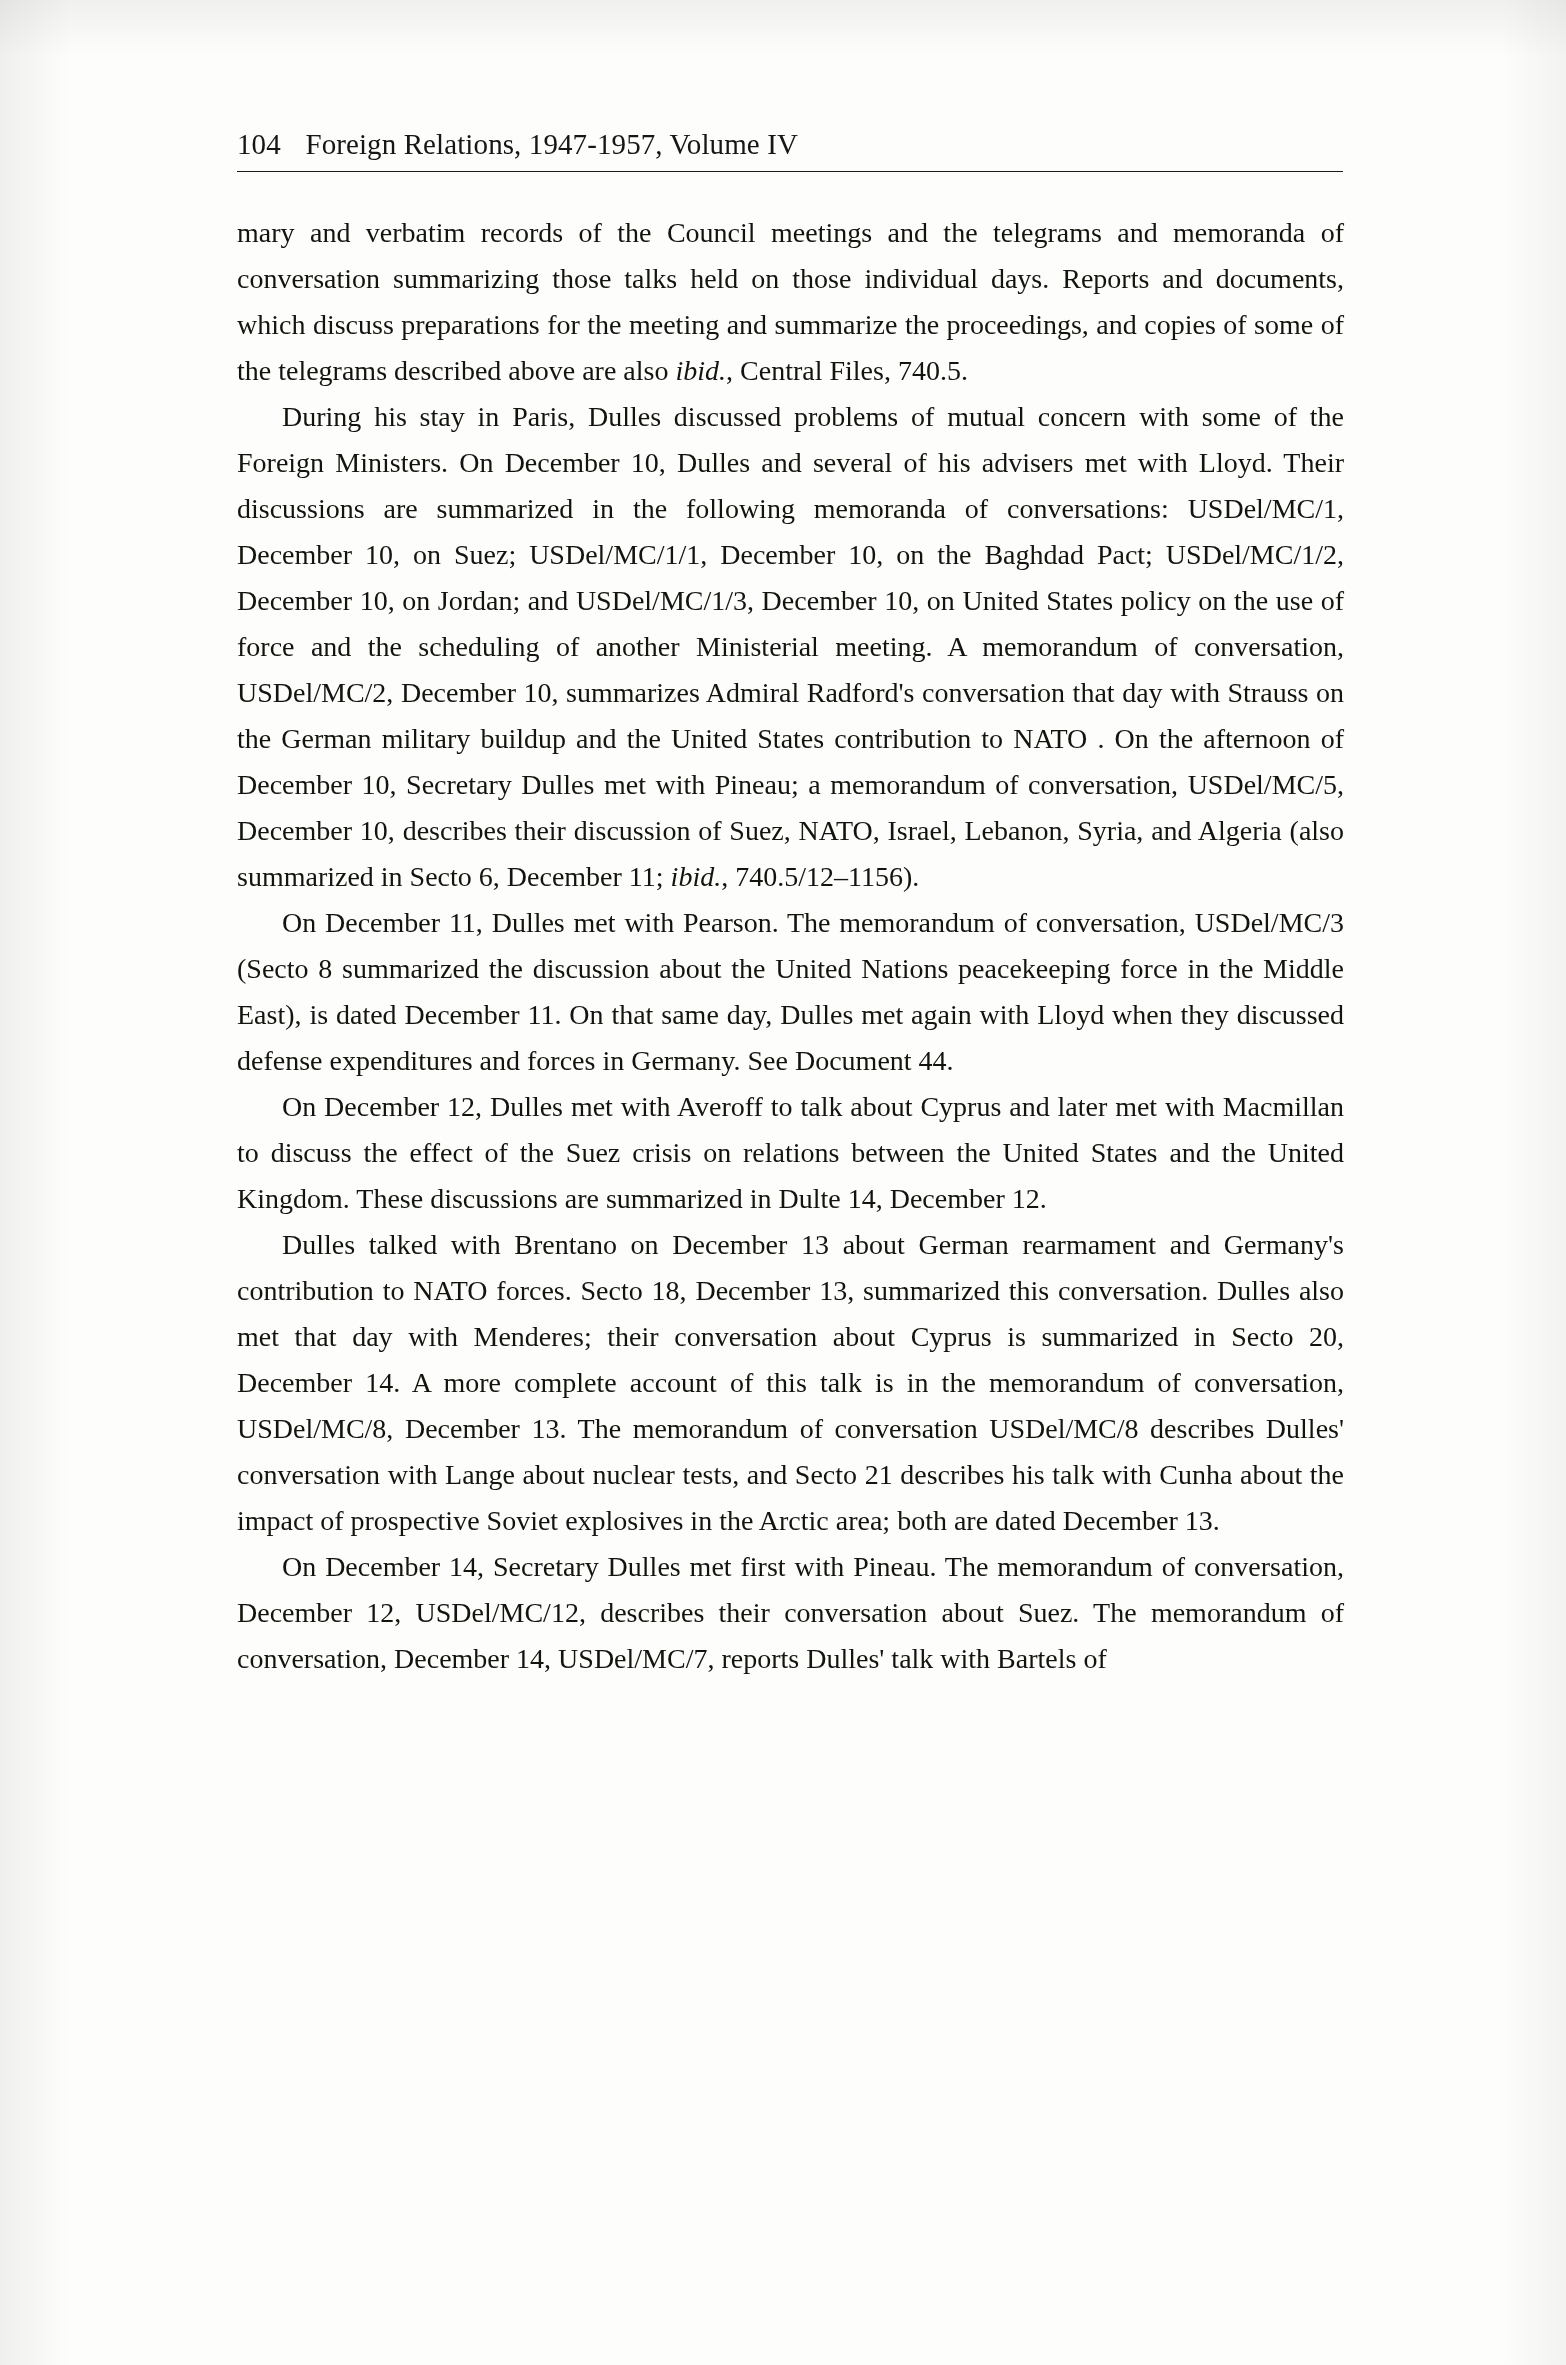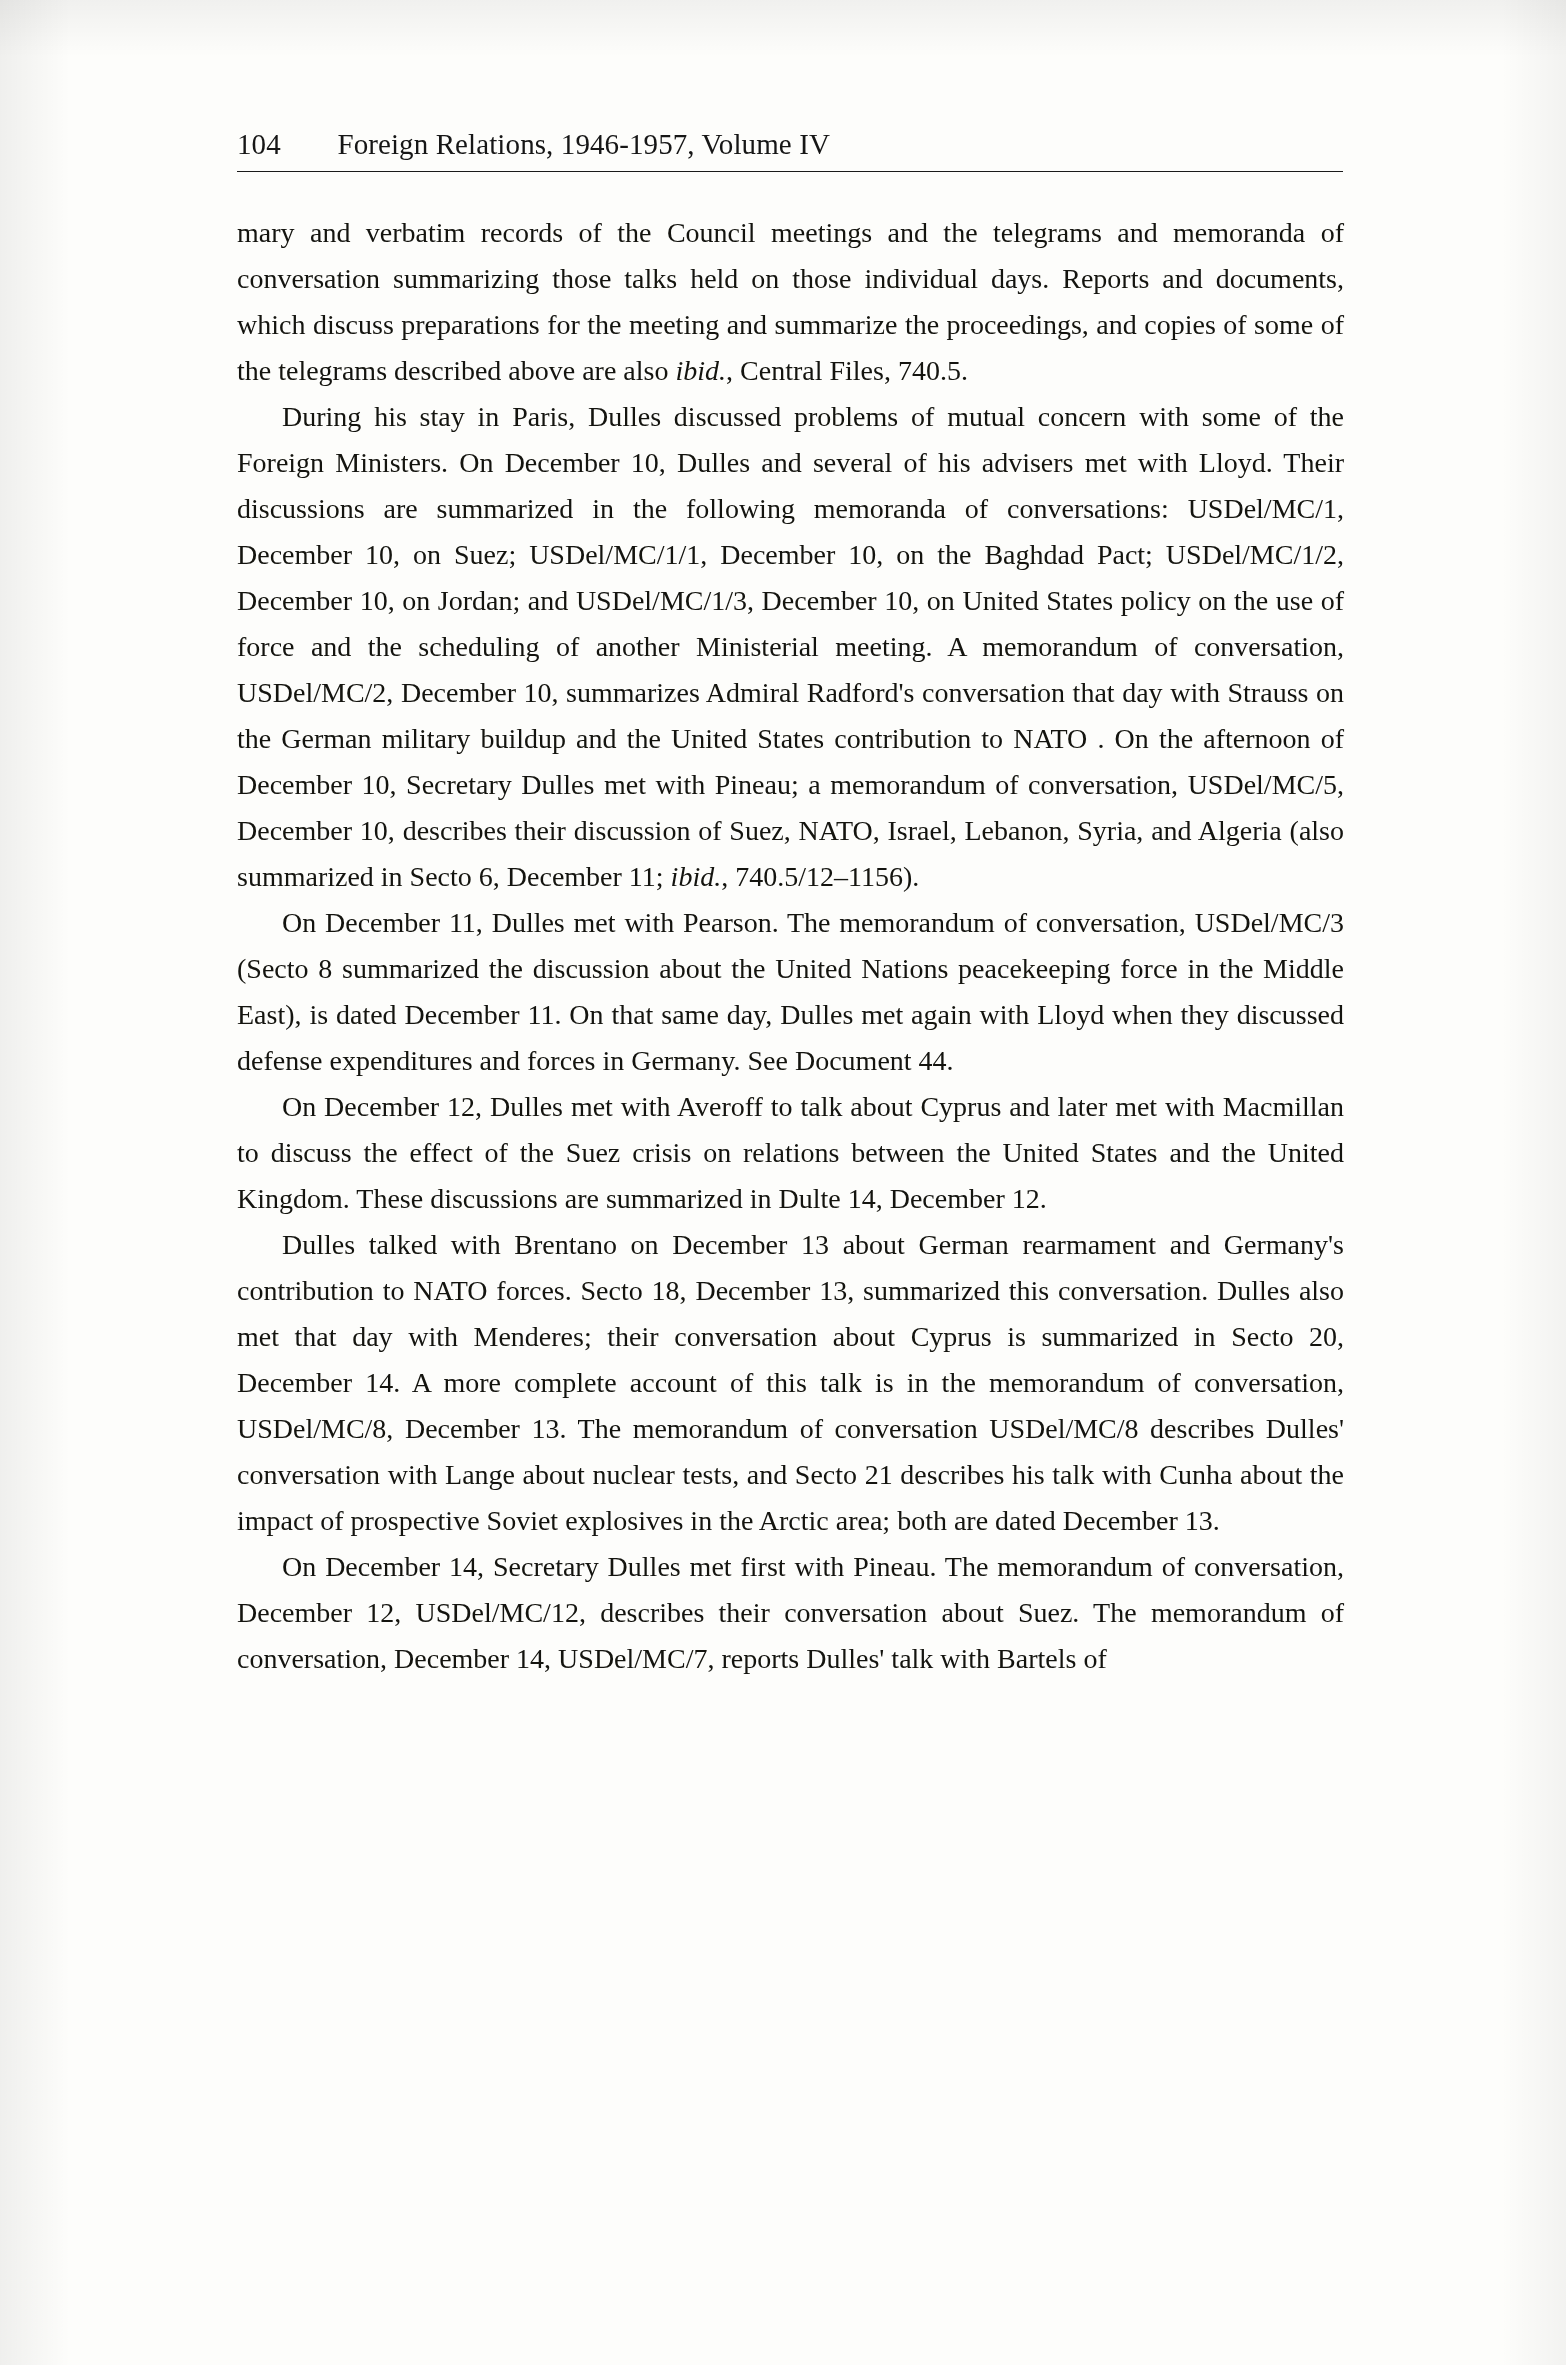"104" .header-line { gap: 32px -> none }
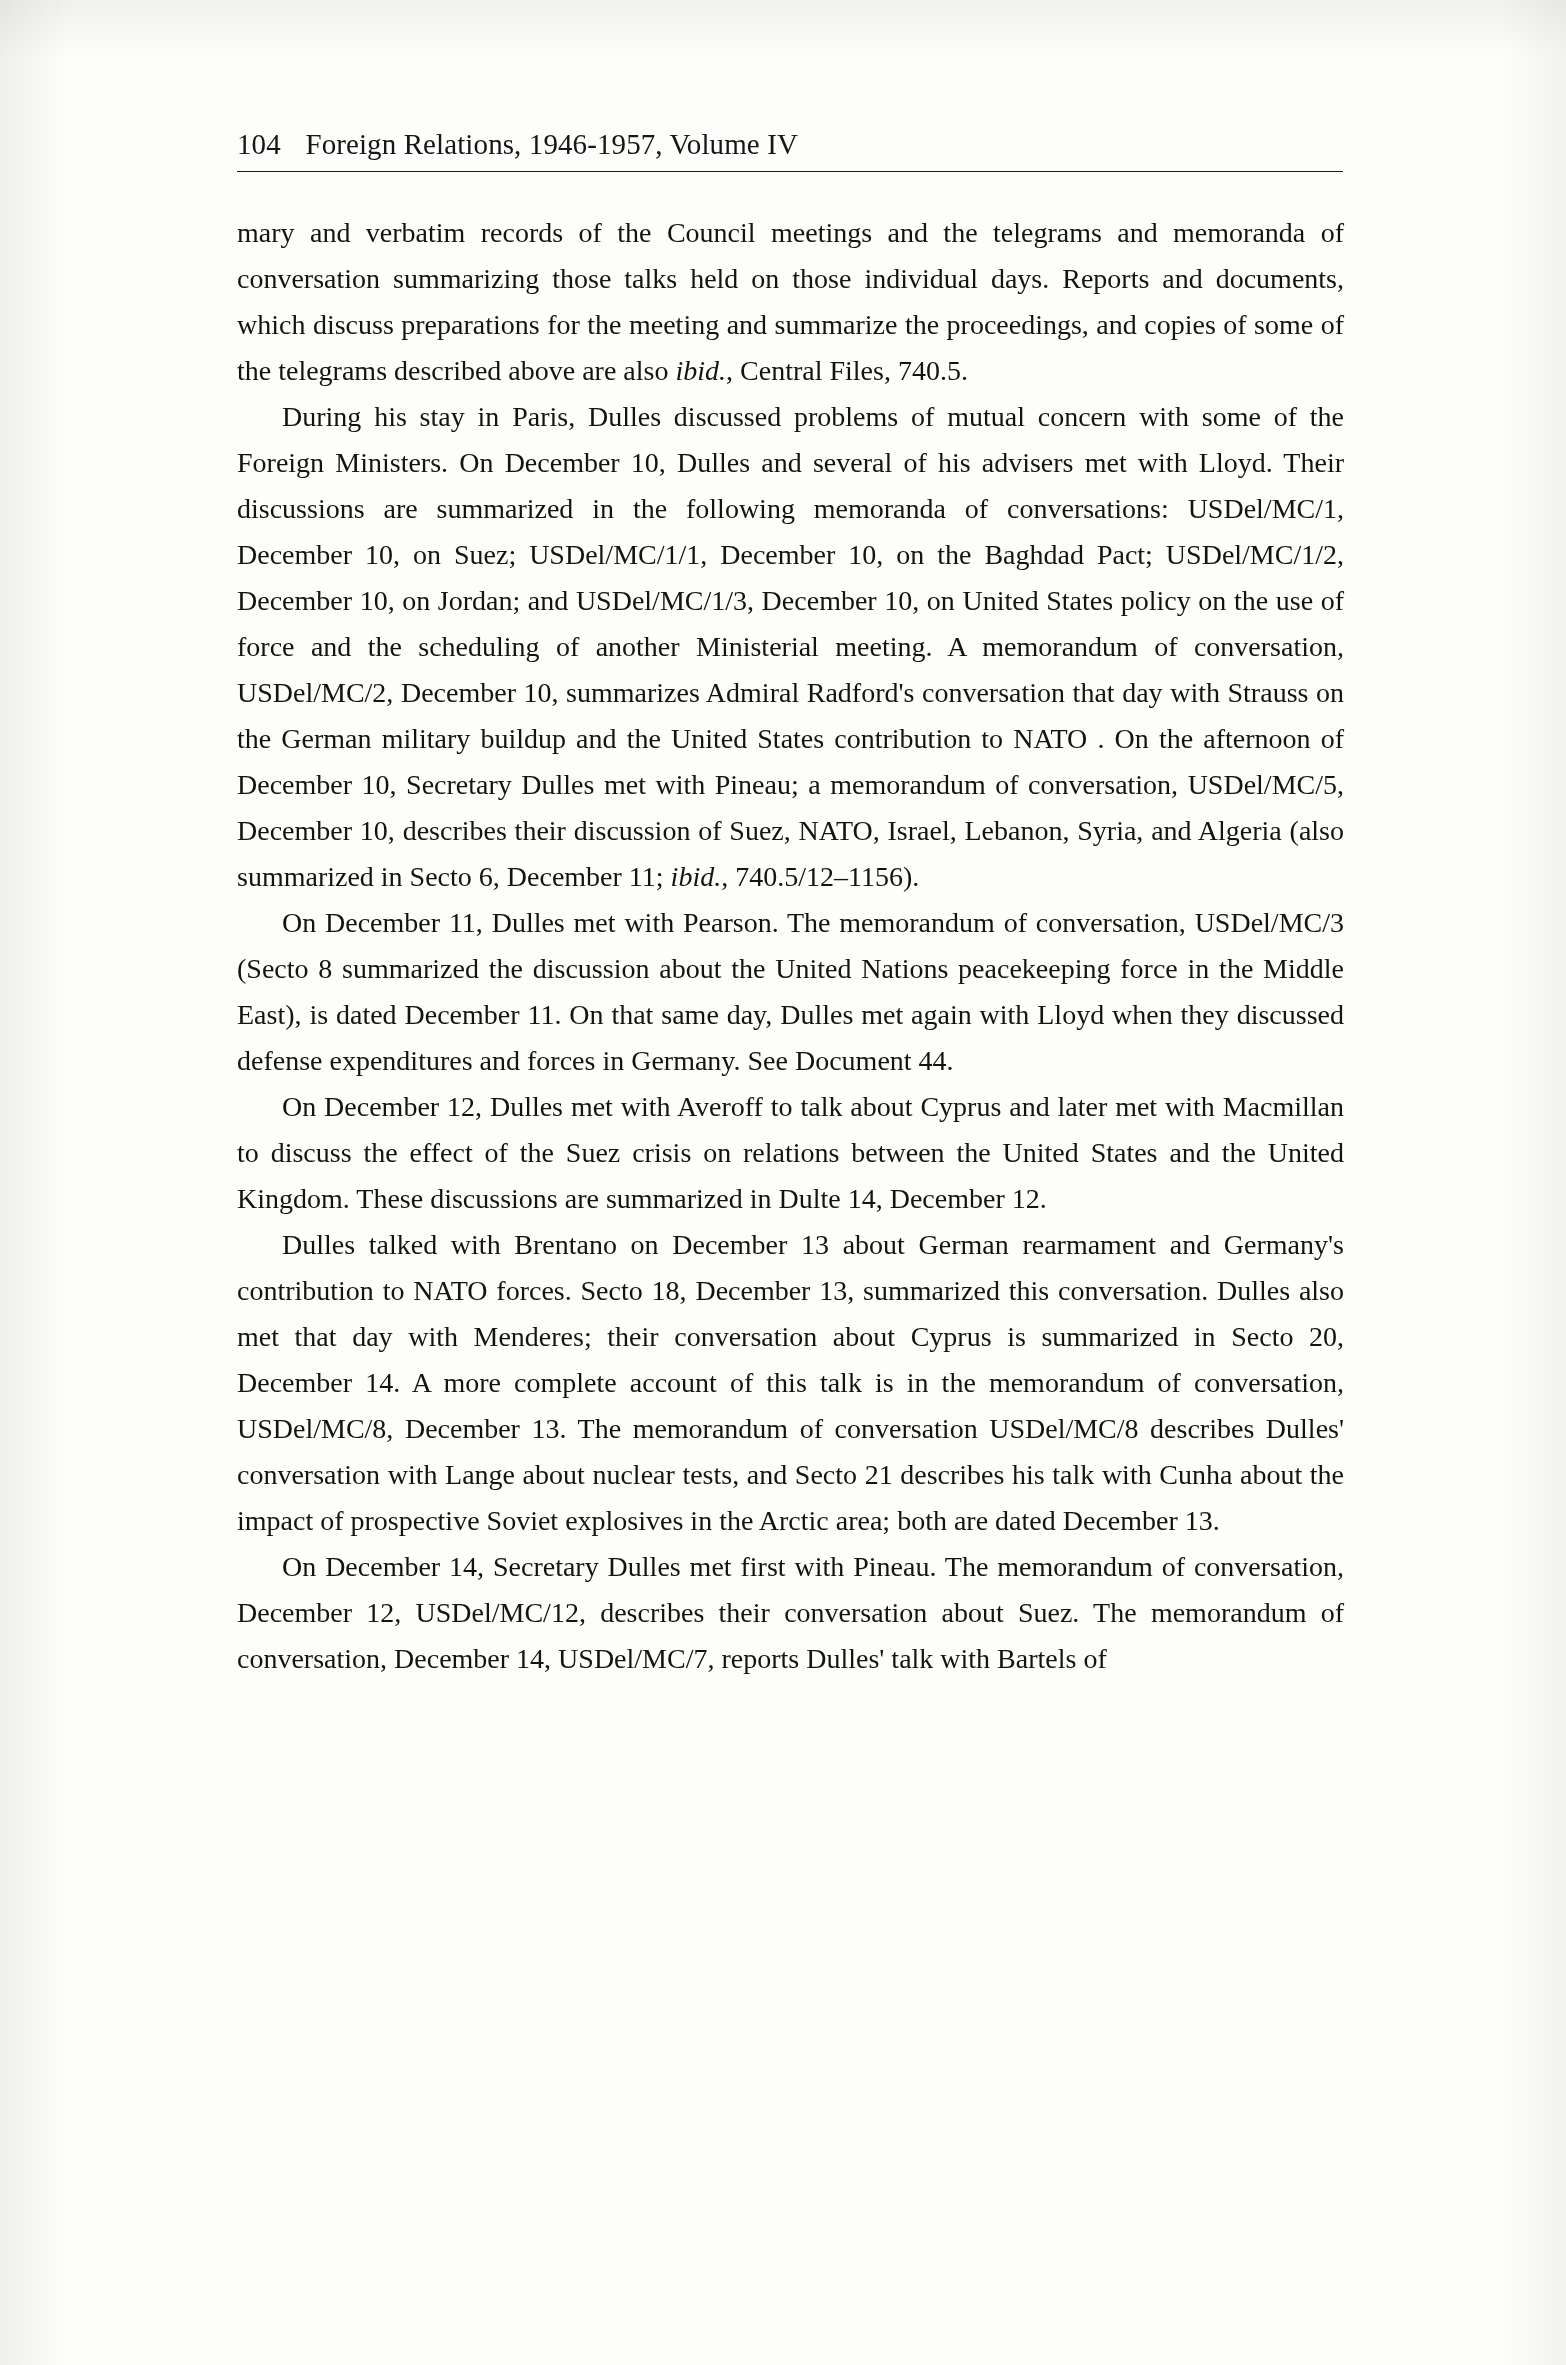"Foreign Relations, 1946-1957, Volume IV" span { text: 1946-1957 -> 1947-1957 }
